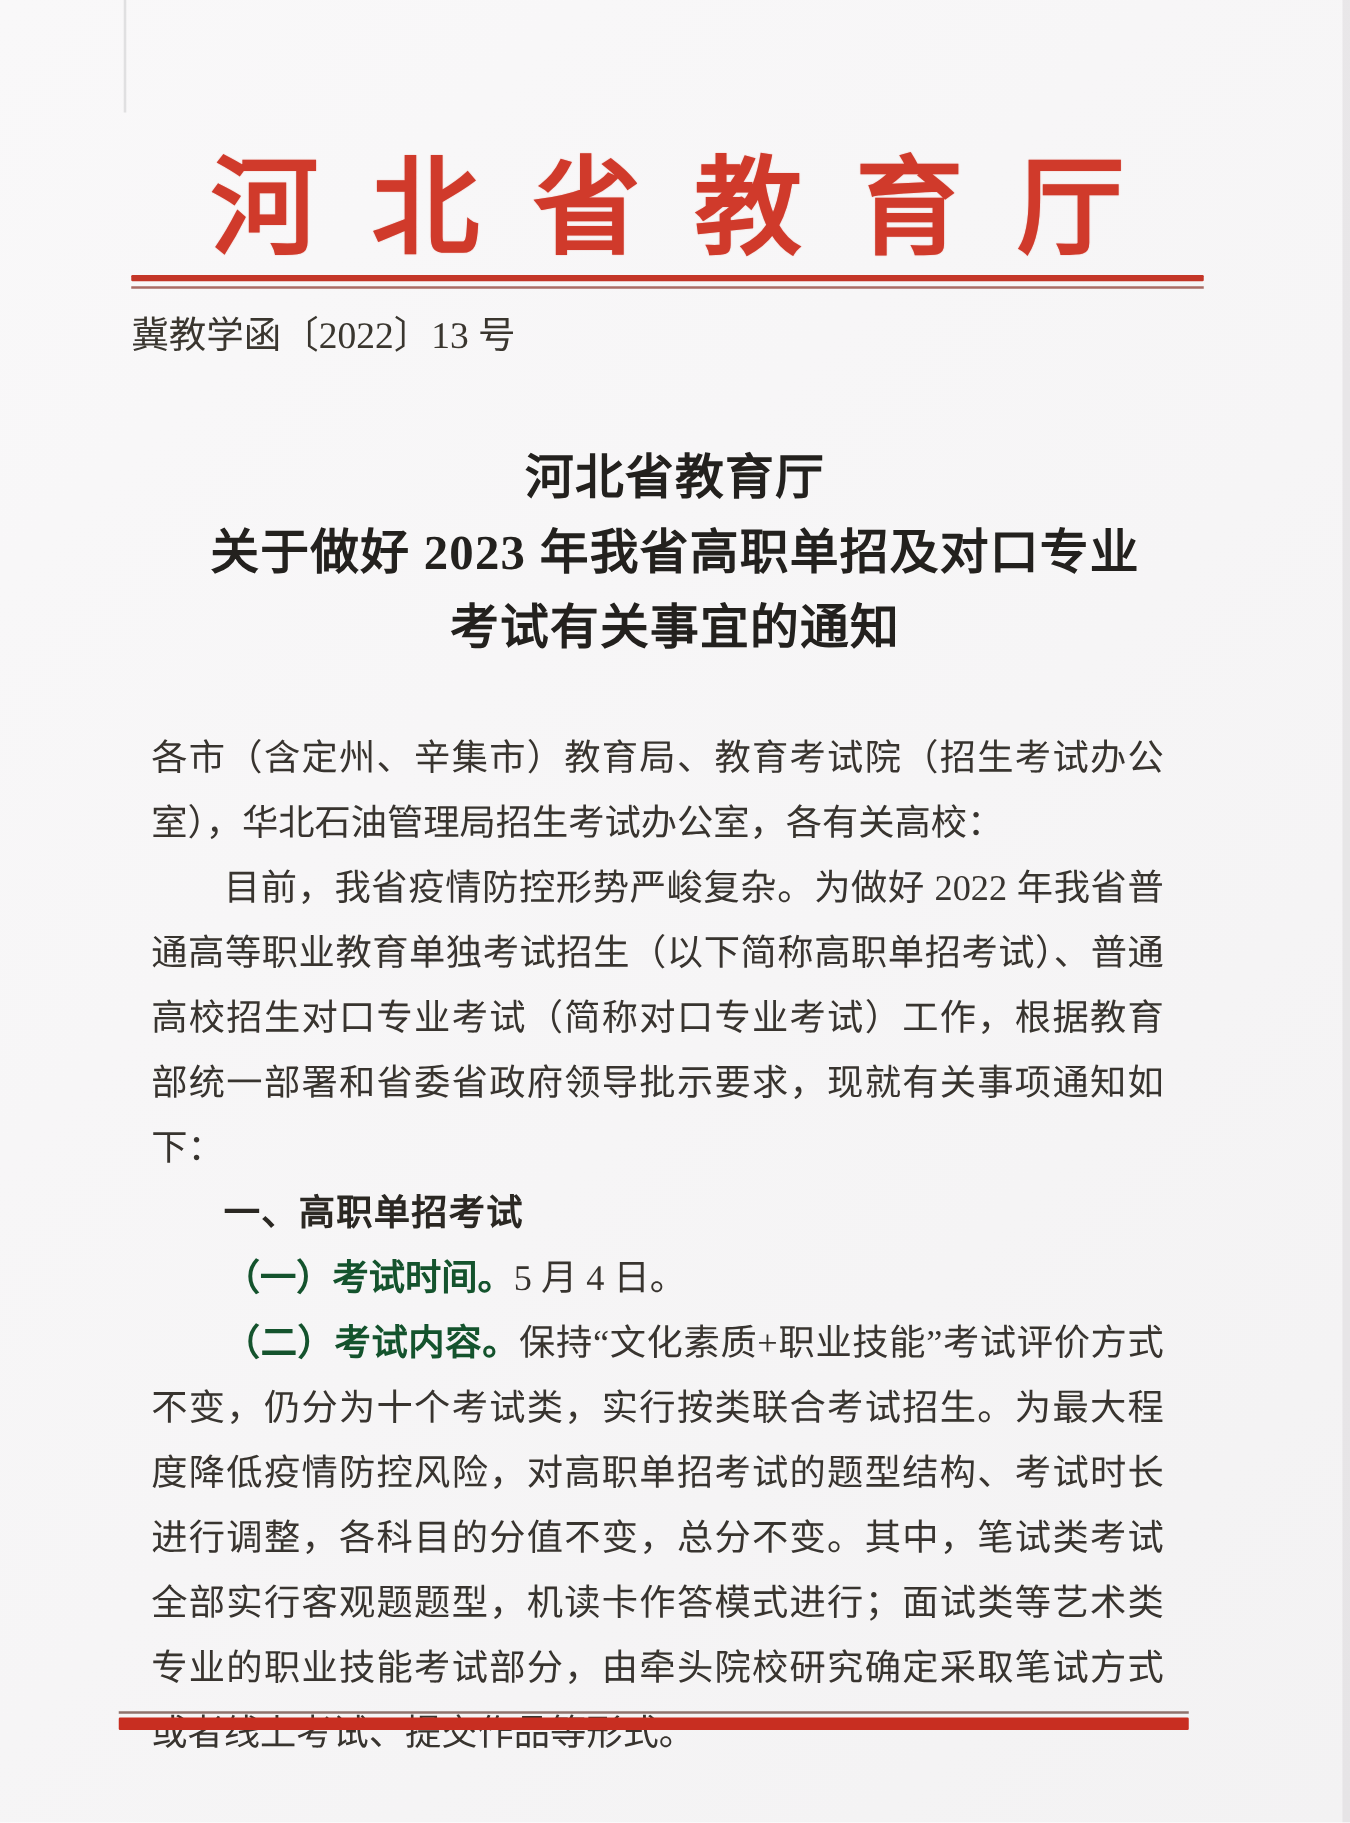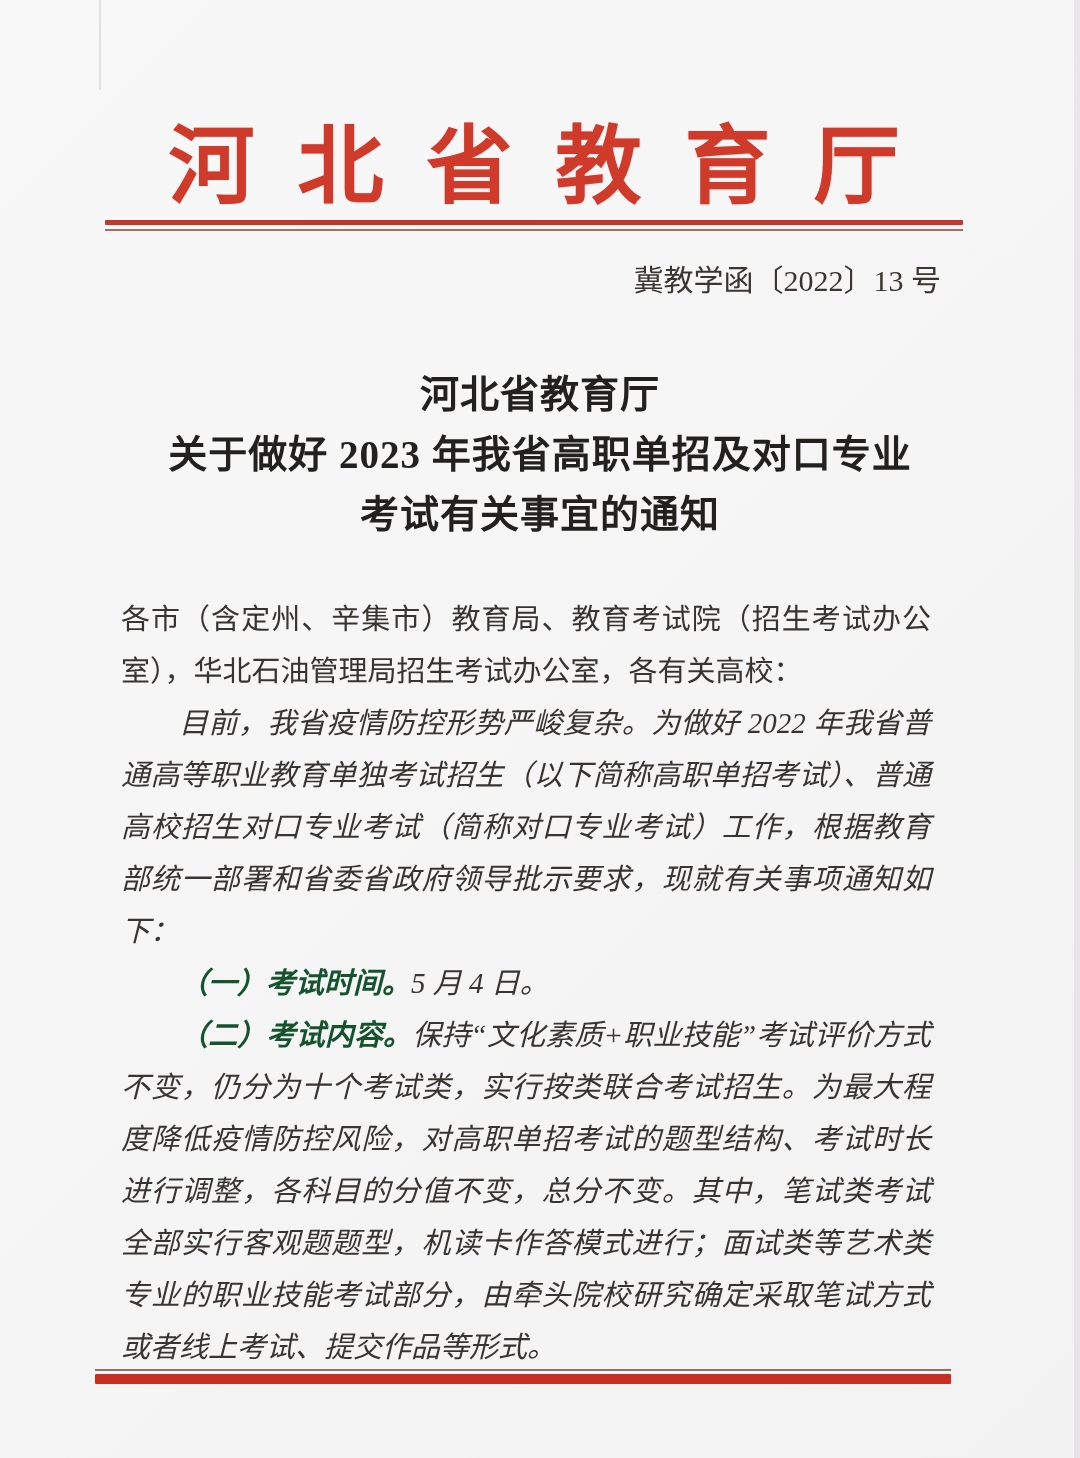"冀教学函〔2022〕13 号" .doc-number { margin-top: 32px -> 20px; text-align: right -> left }
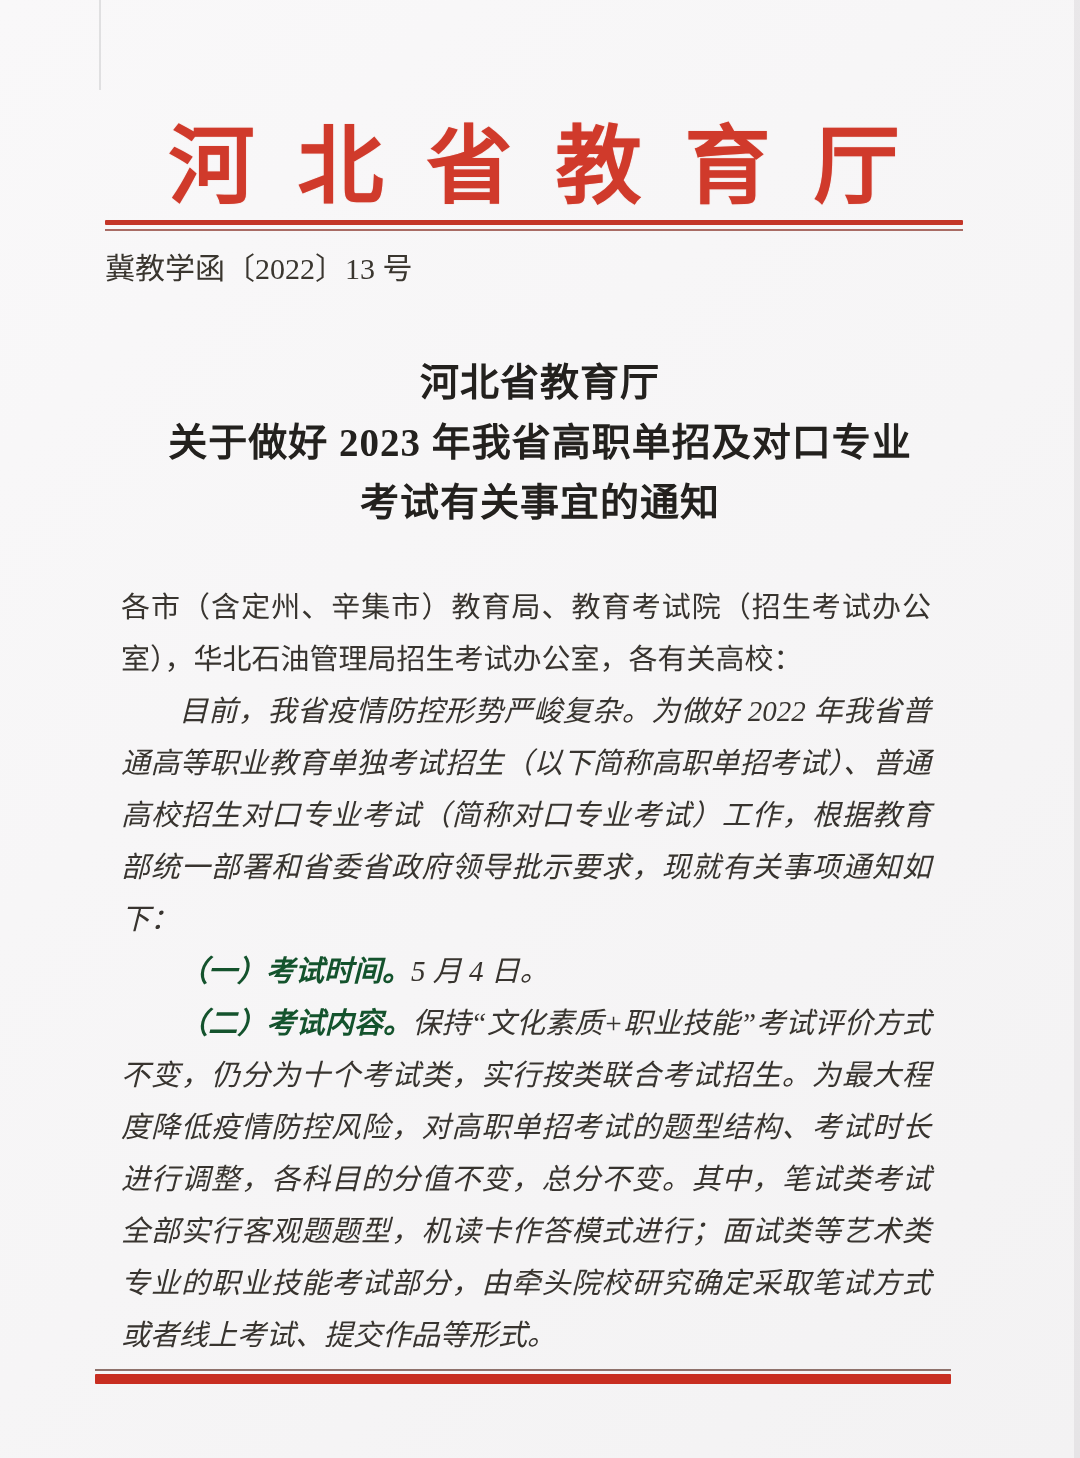"目前，我省疫情防控形势严峻复杂。为做好 2022" .indent { font-style: italic -> none }
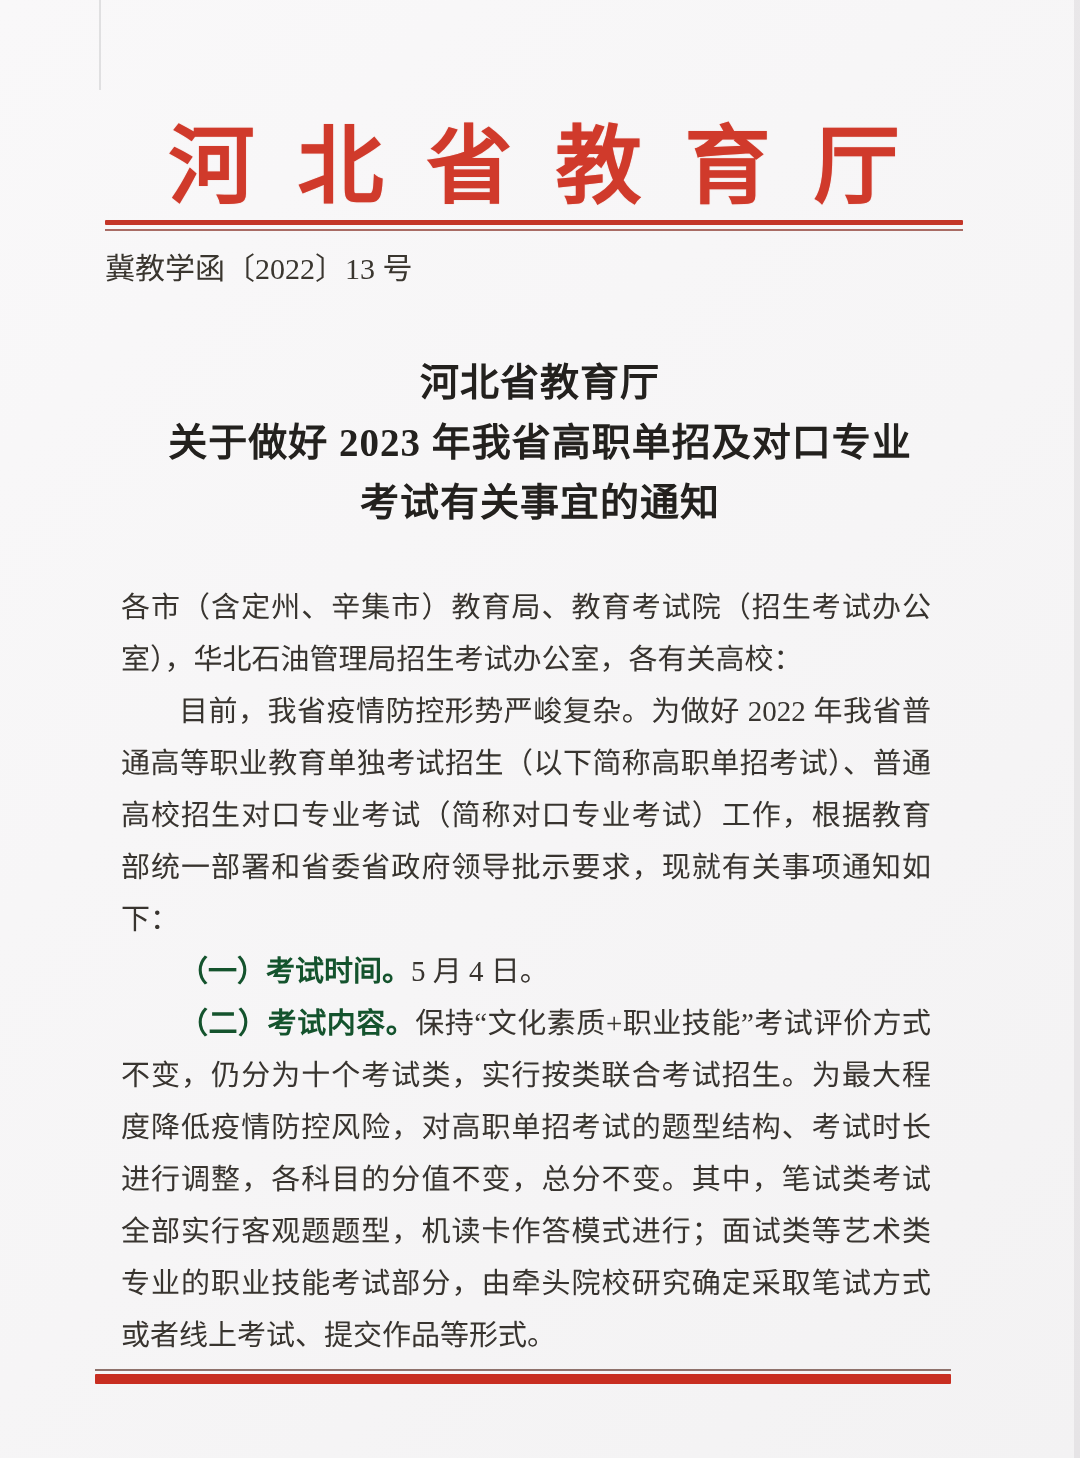"一、高职单招考试" p.section-heading { html: none -> <p>一、高职单招考试</p> }
